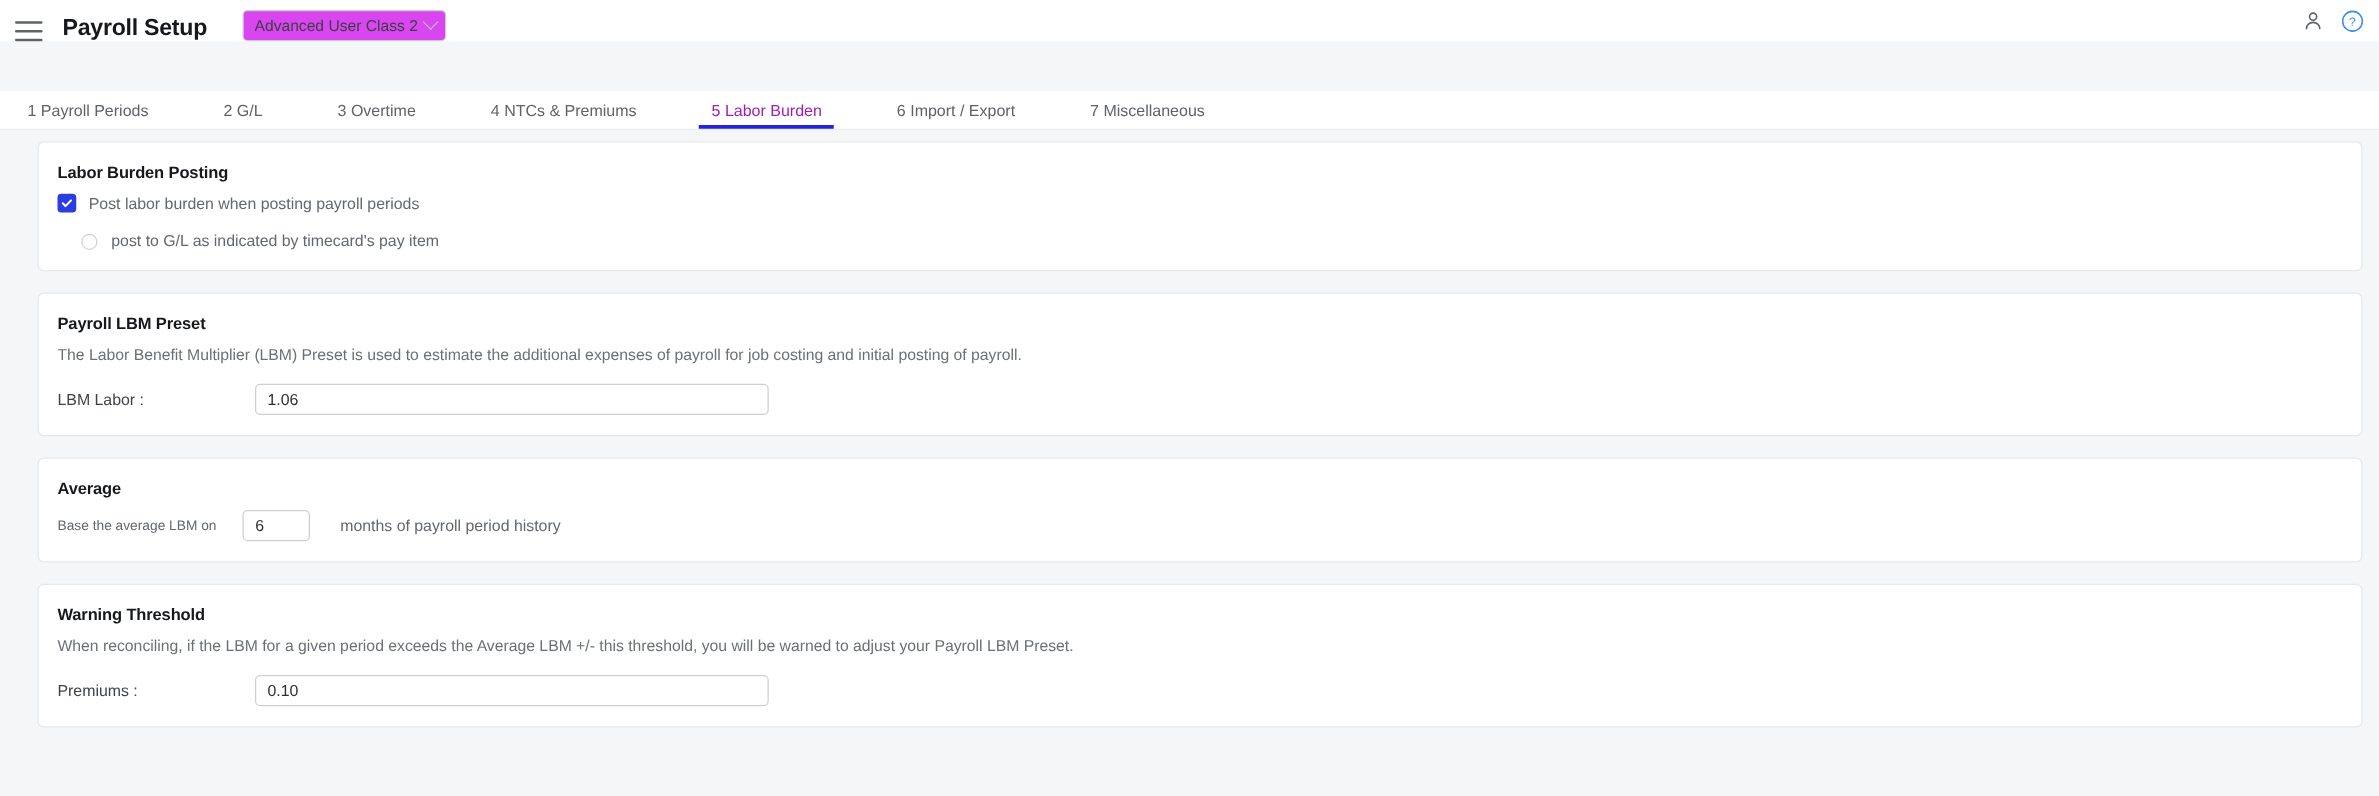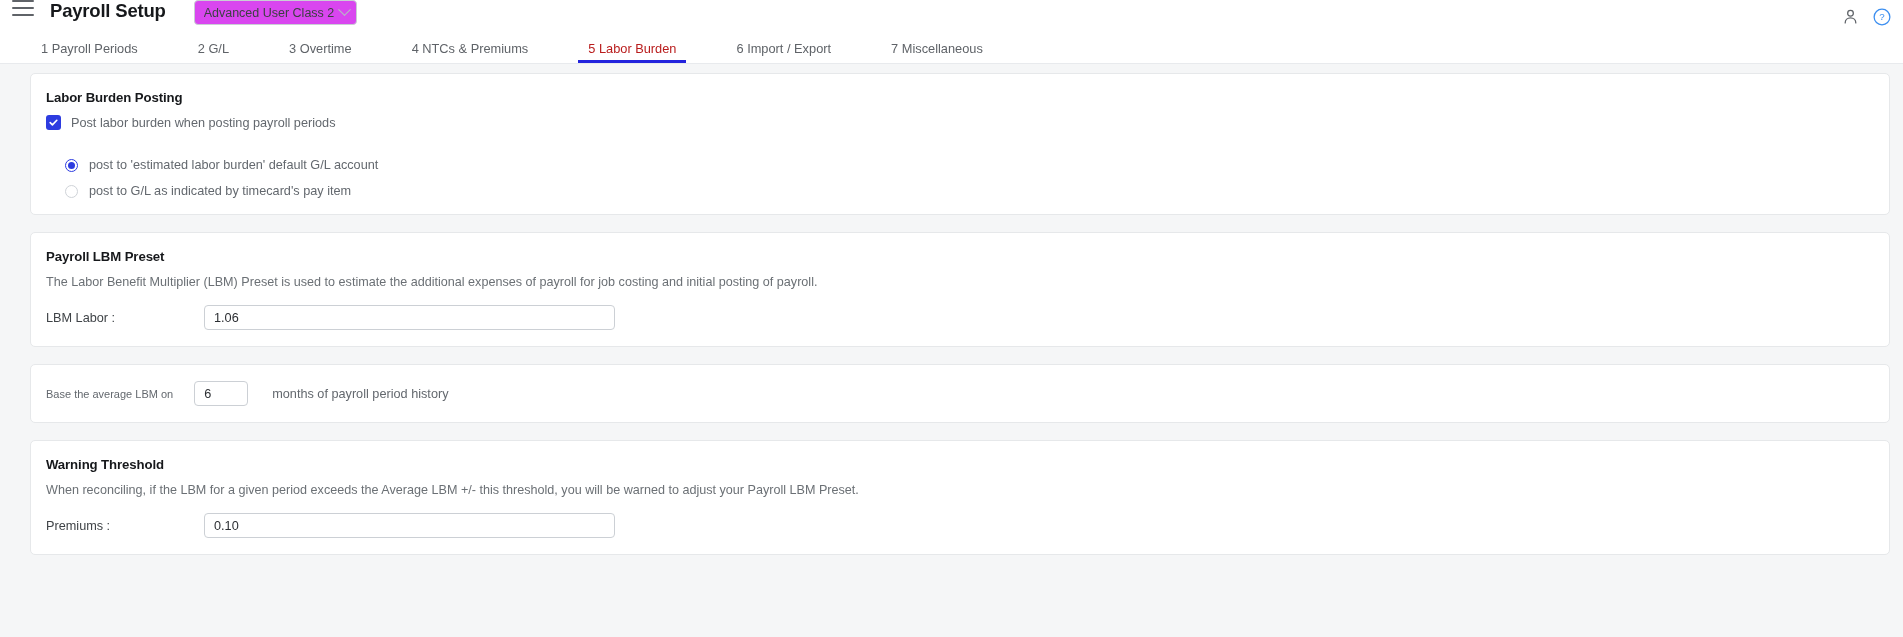"Payroll Setup" .app-header { align-items: flex-start -> flex-end }
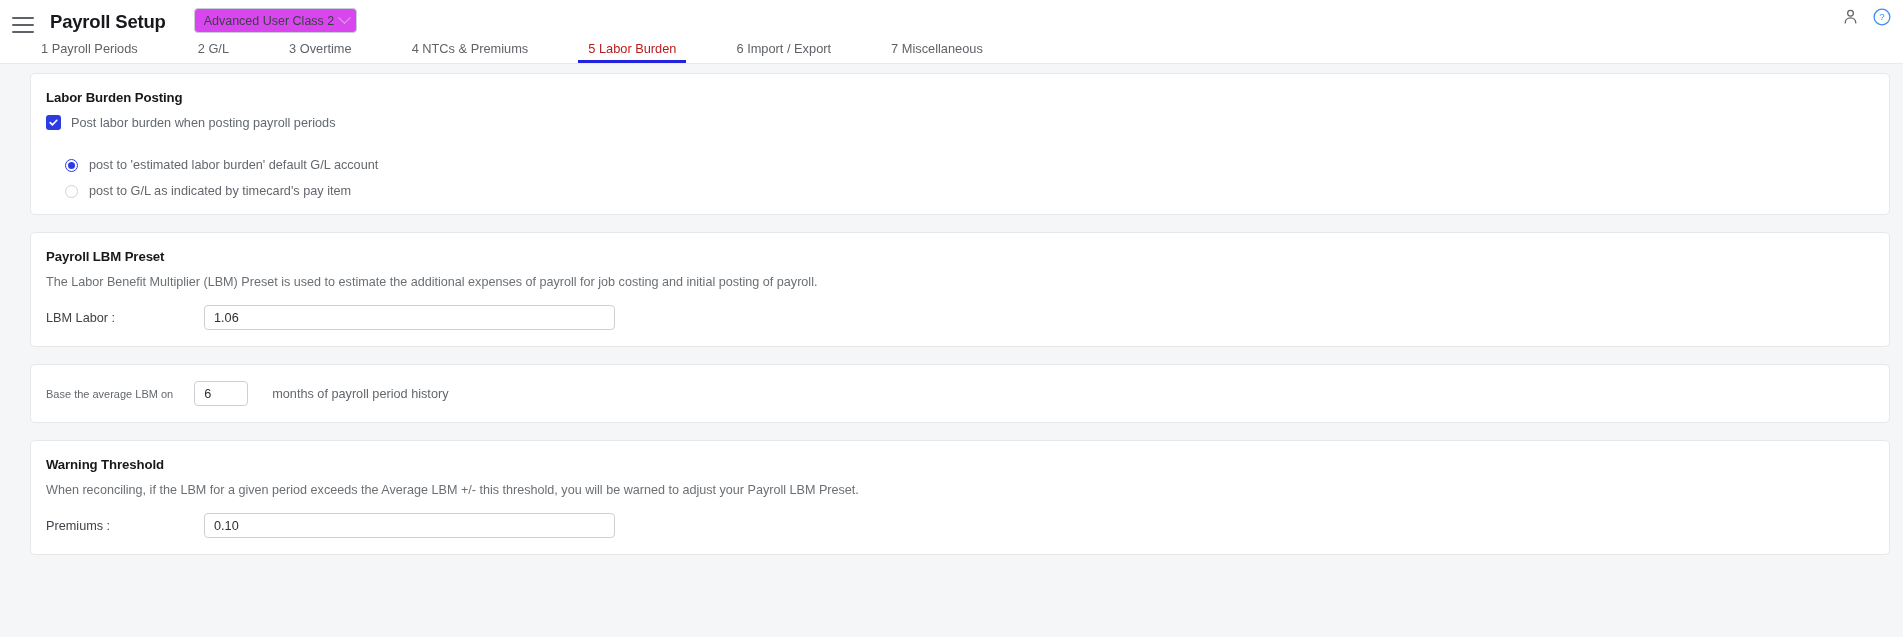"1 Payroll Periods" .tabbar { margin-top: none -> 40px; padding-left: 35px -> 16px }
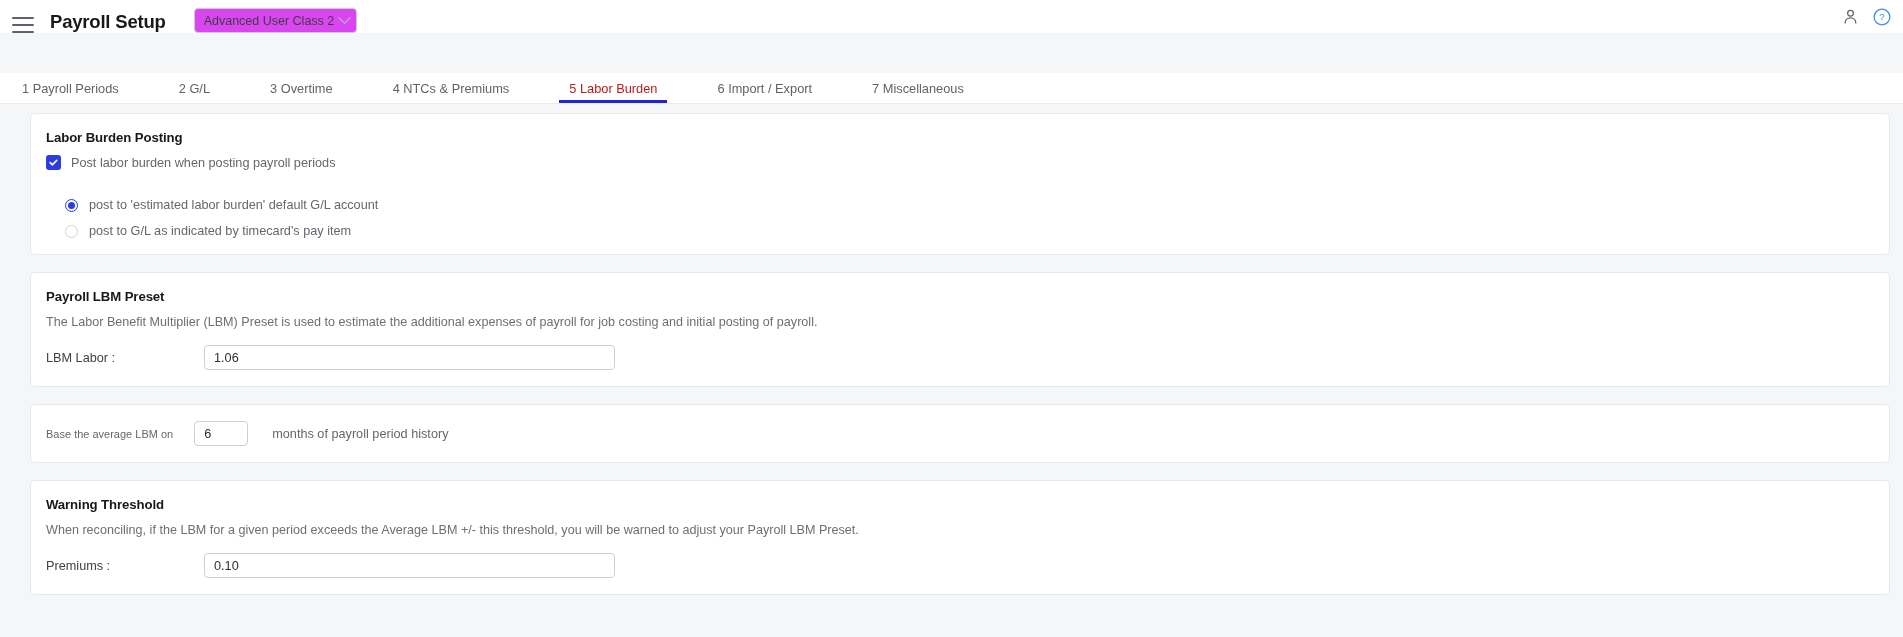"5 Labor Burden" .tab.active { color: #b91c1c -> #a21caf }
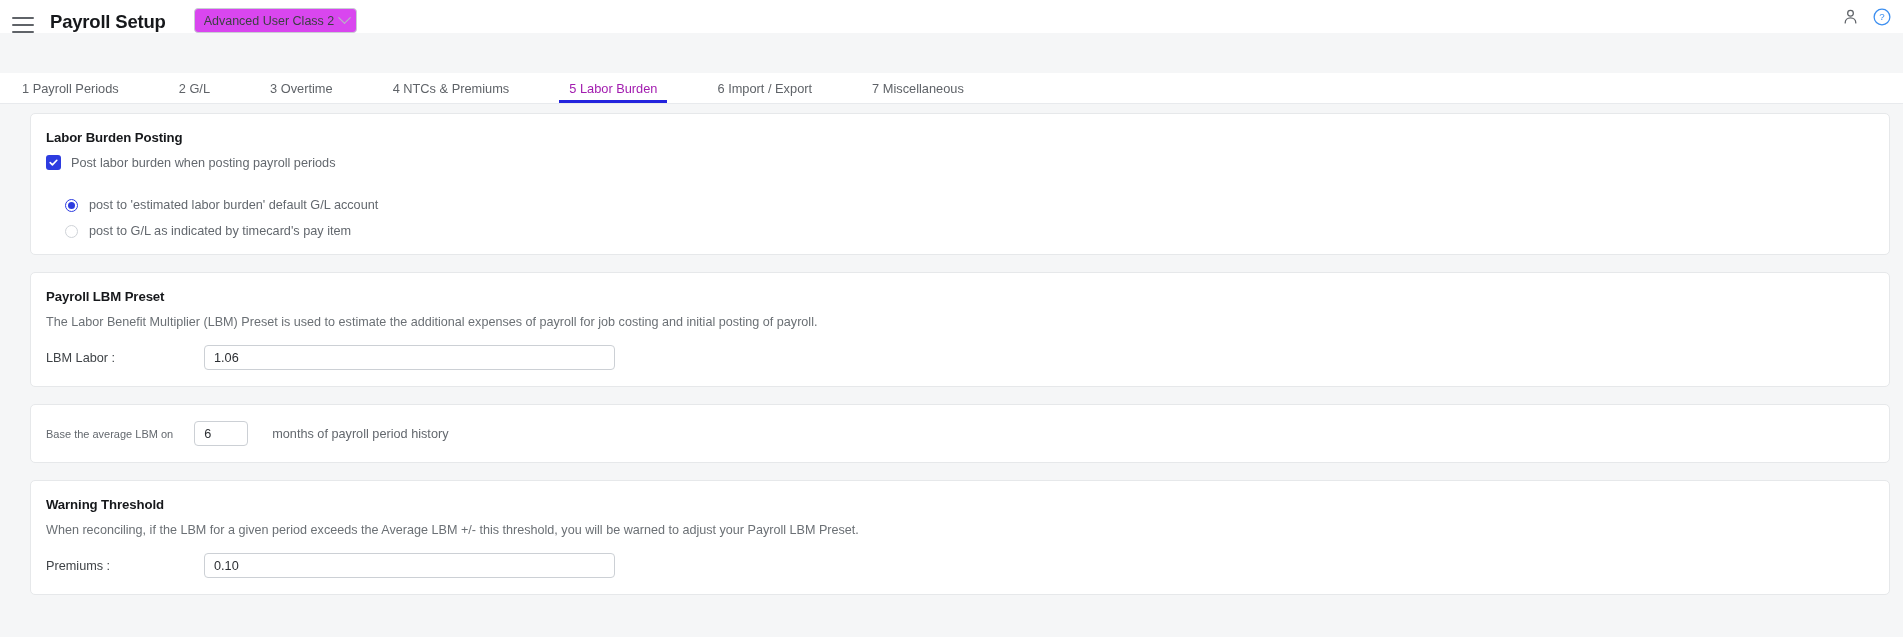"Post labor burden when posting" .check-row { margin-bottom: 28px -> 16px }
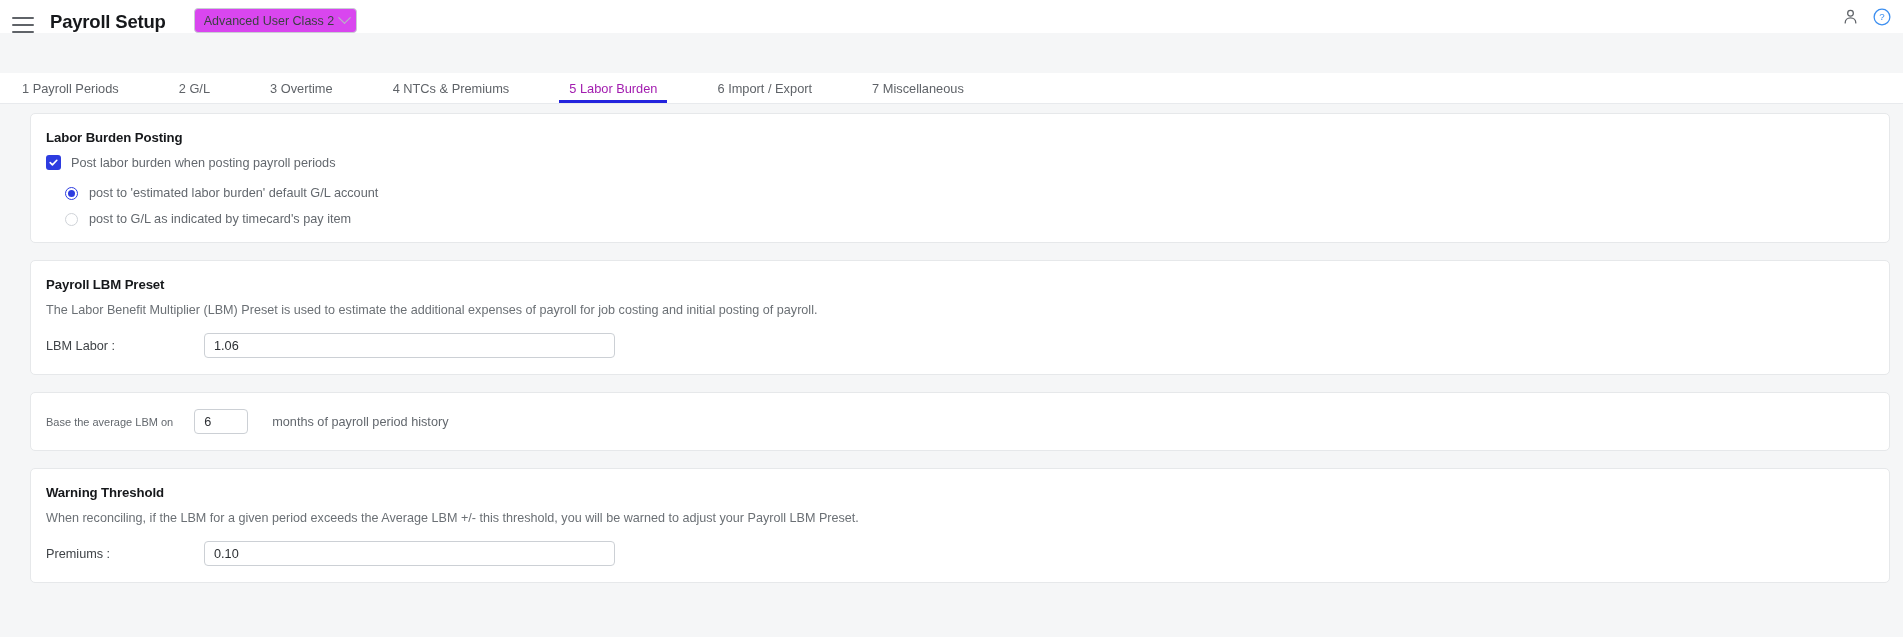"post to 'estimated labor burden'" div.radio-row { html: <div> <div></div> <div>post to 'estimated labor burden' default G/L account</div> </div> -> none }
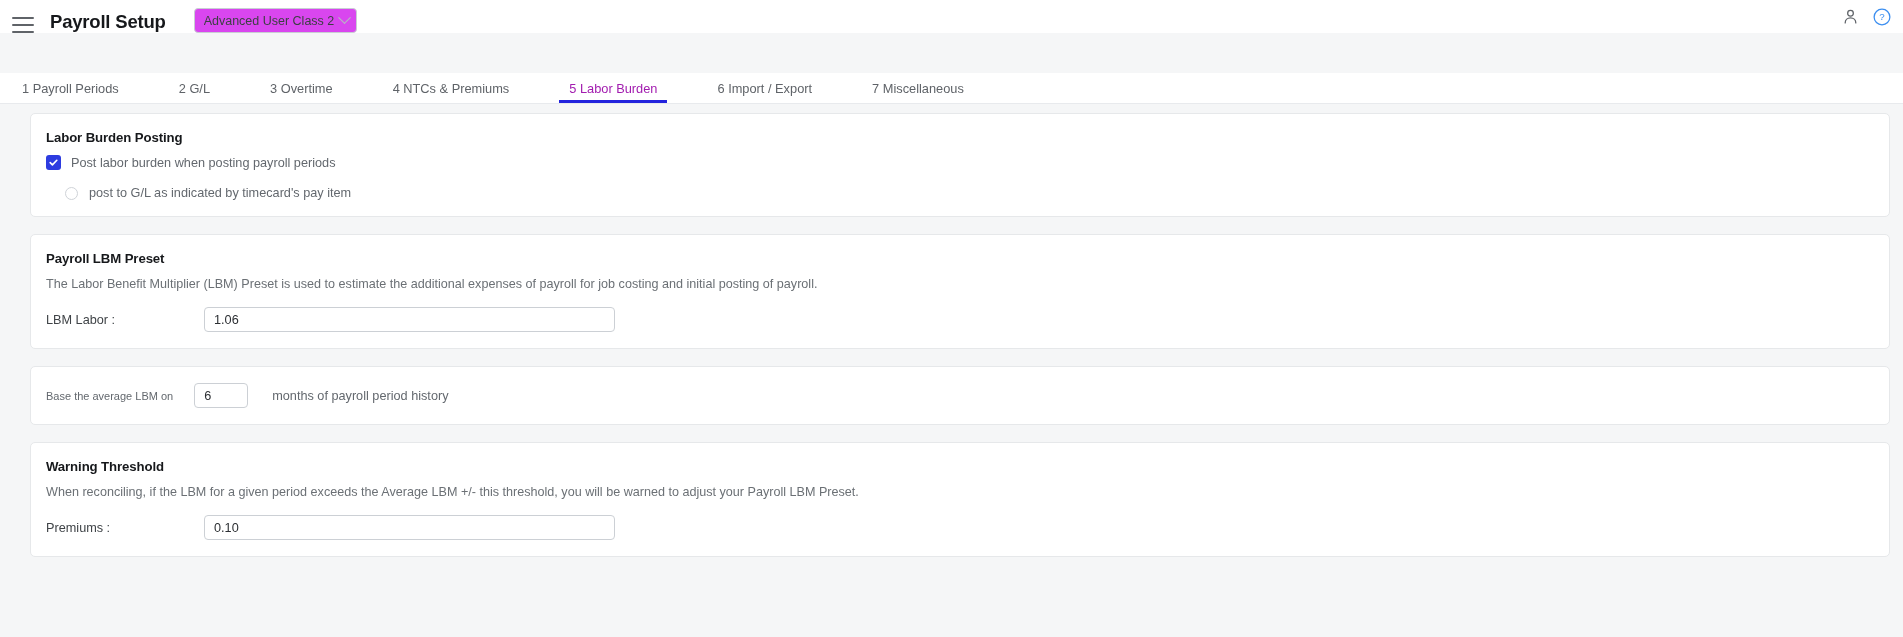"Average" div.section-title { html: none -> <div>Average</div> }
